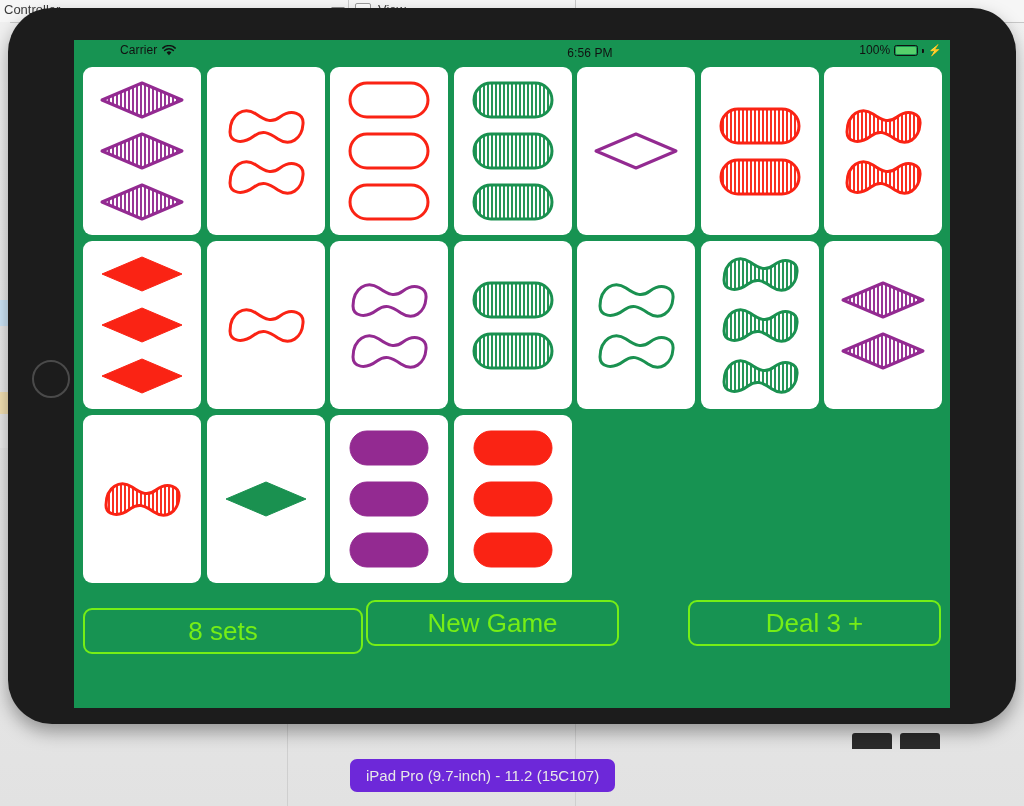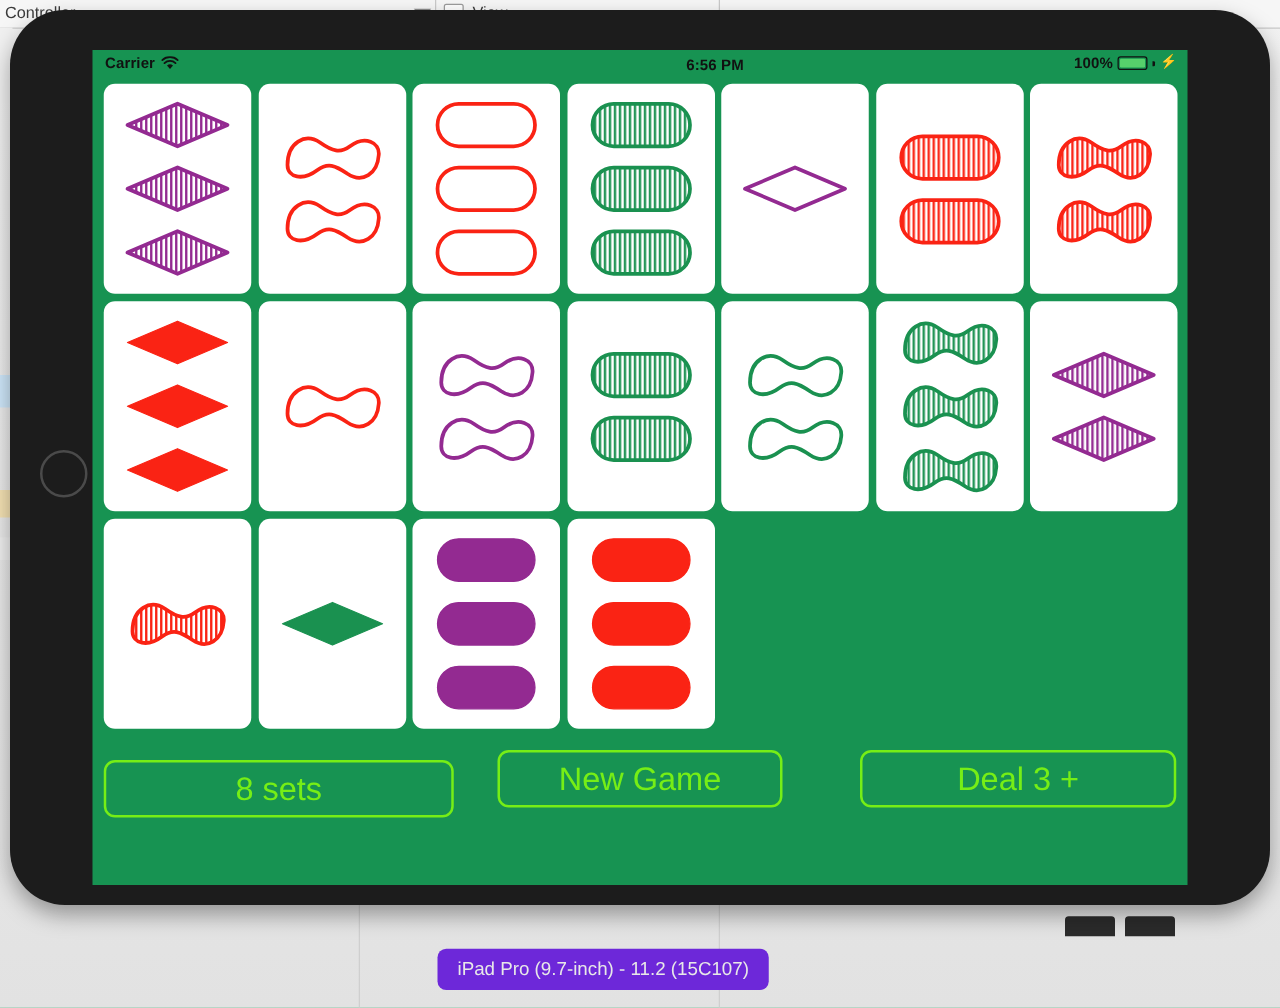"Carrier" .sb-txt { font-weight: bold -> normal; margin-left: none -> 36px }
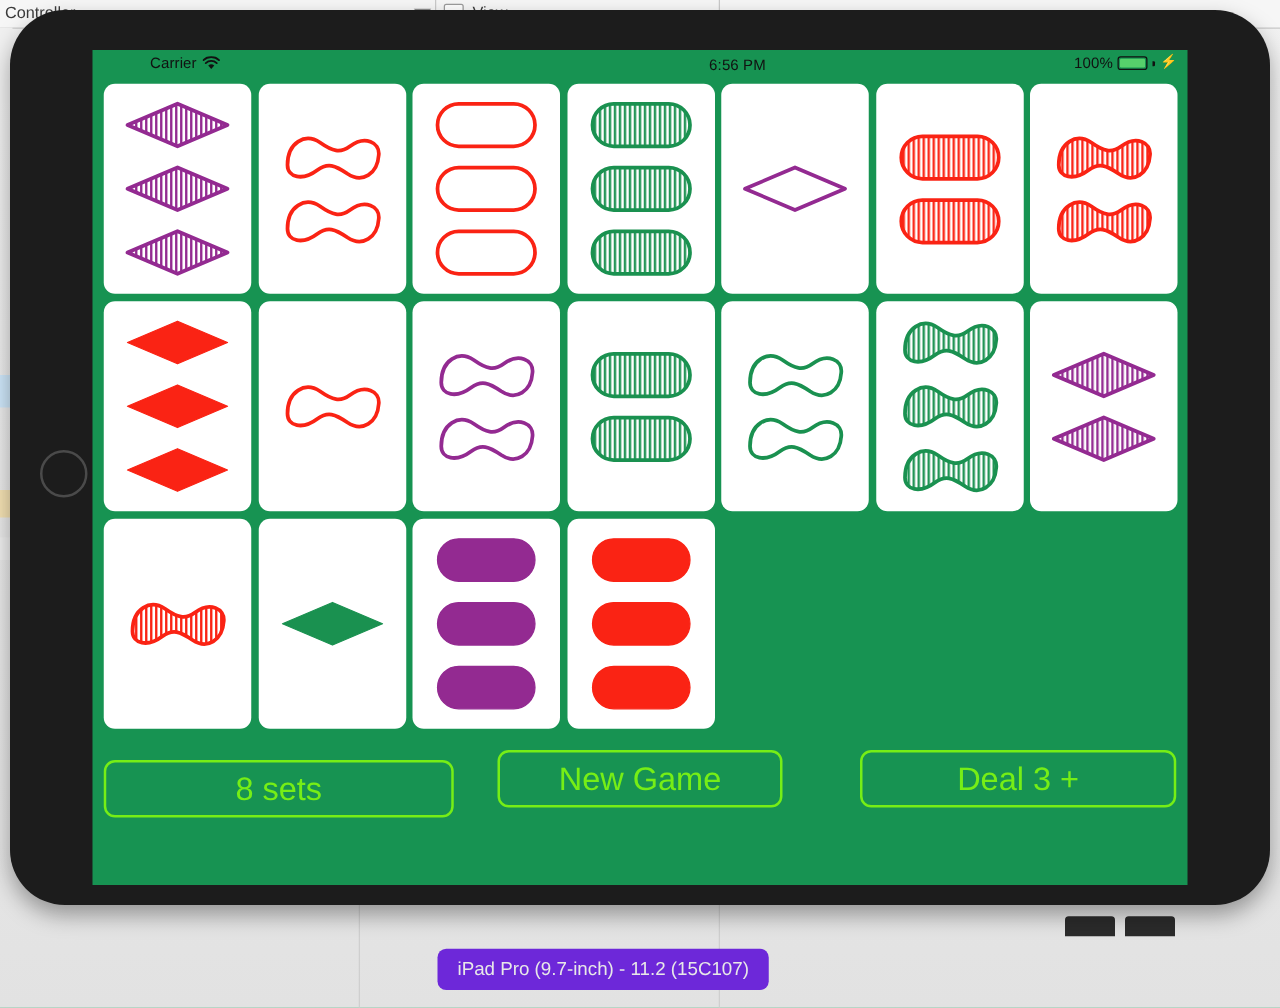"New Game" div.gbtn { left: 324px -> 292px; width: 228px -> 253px }
